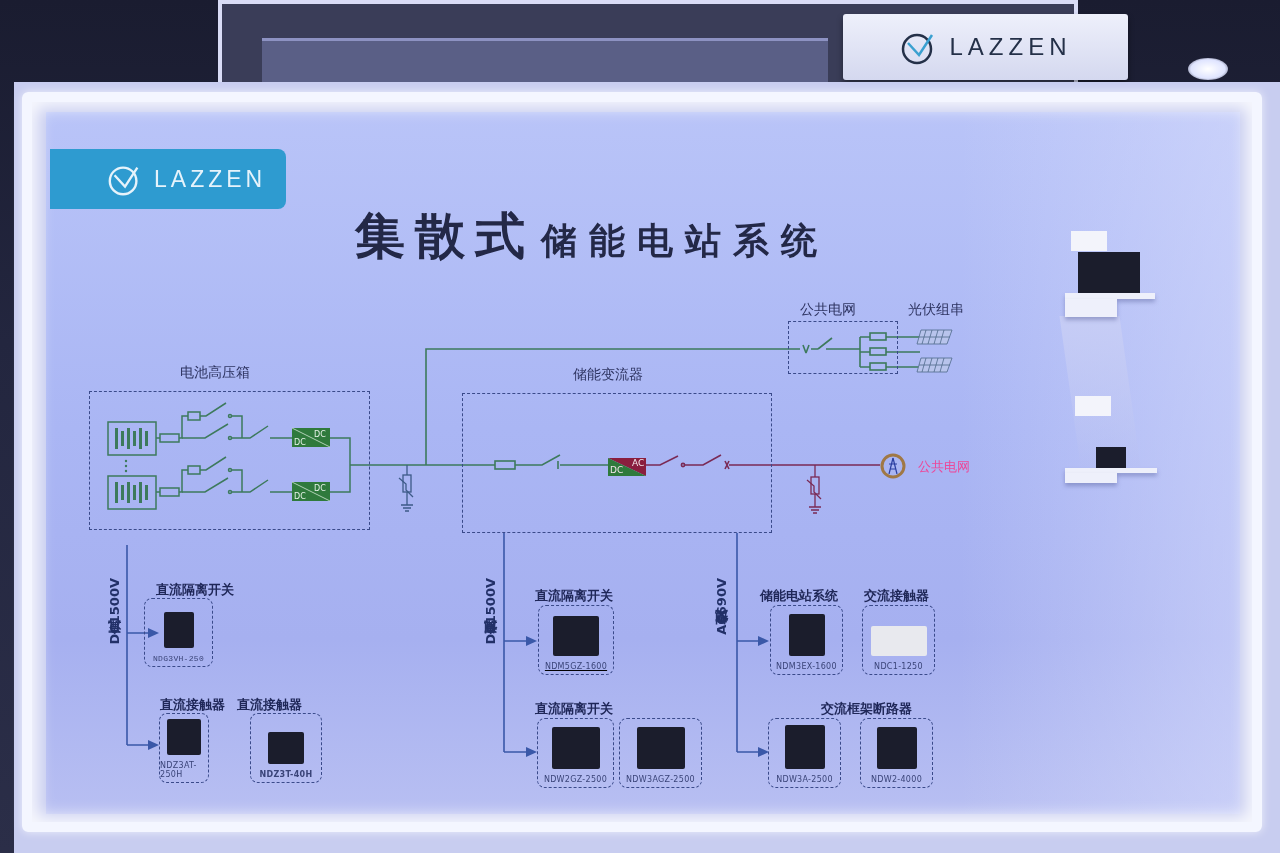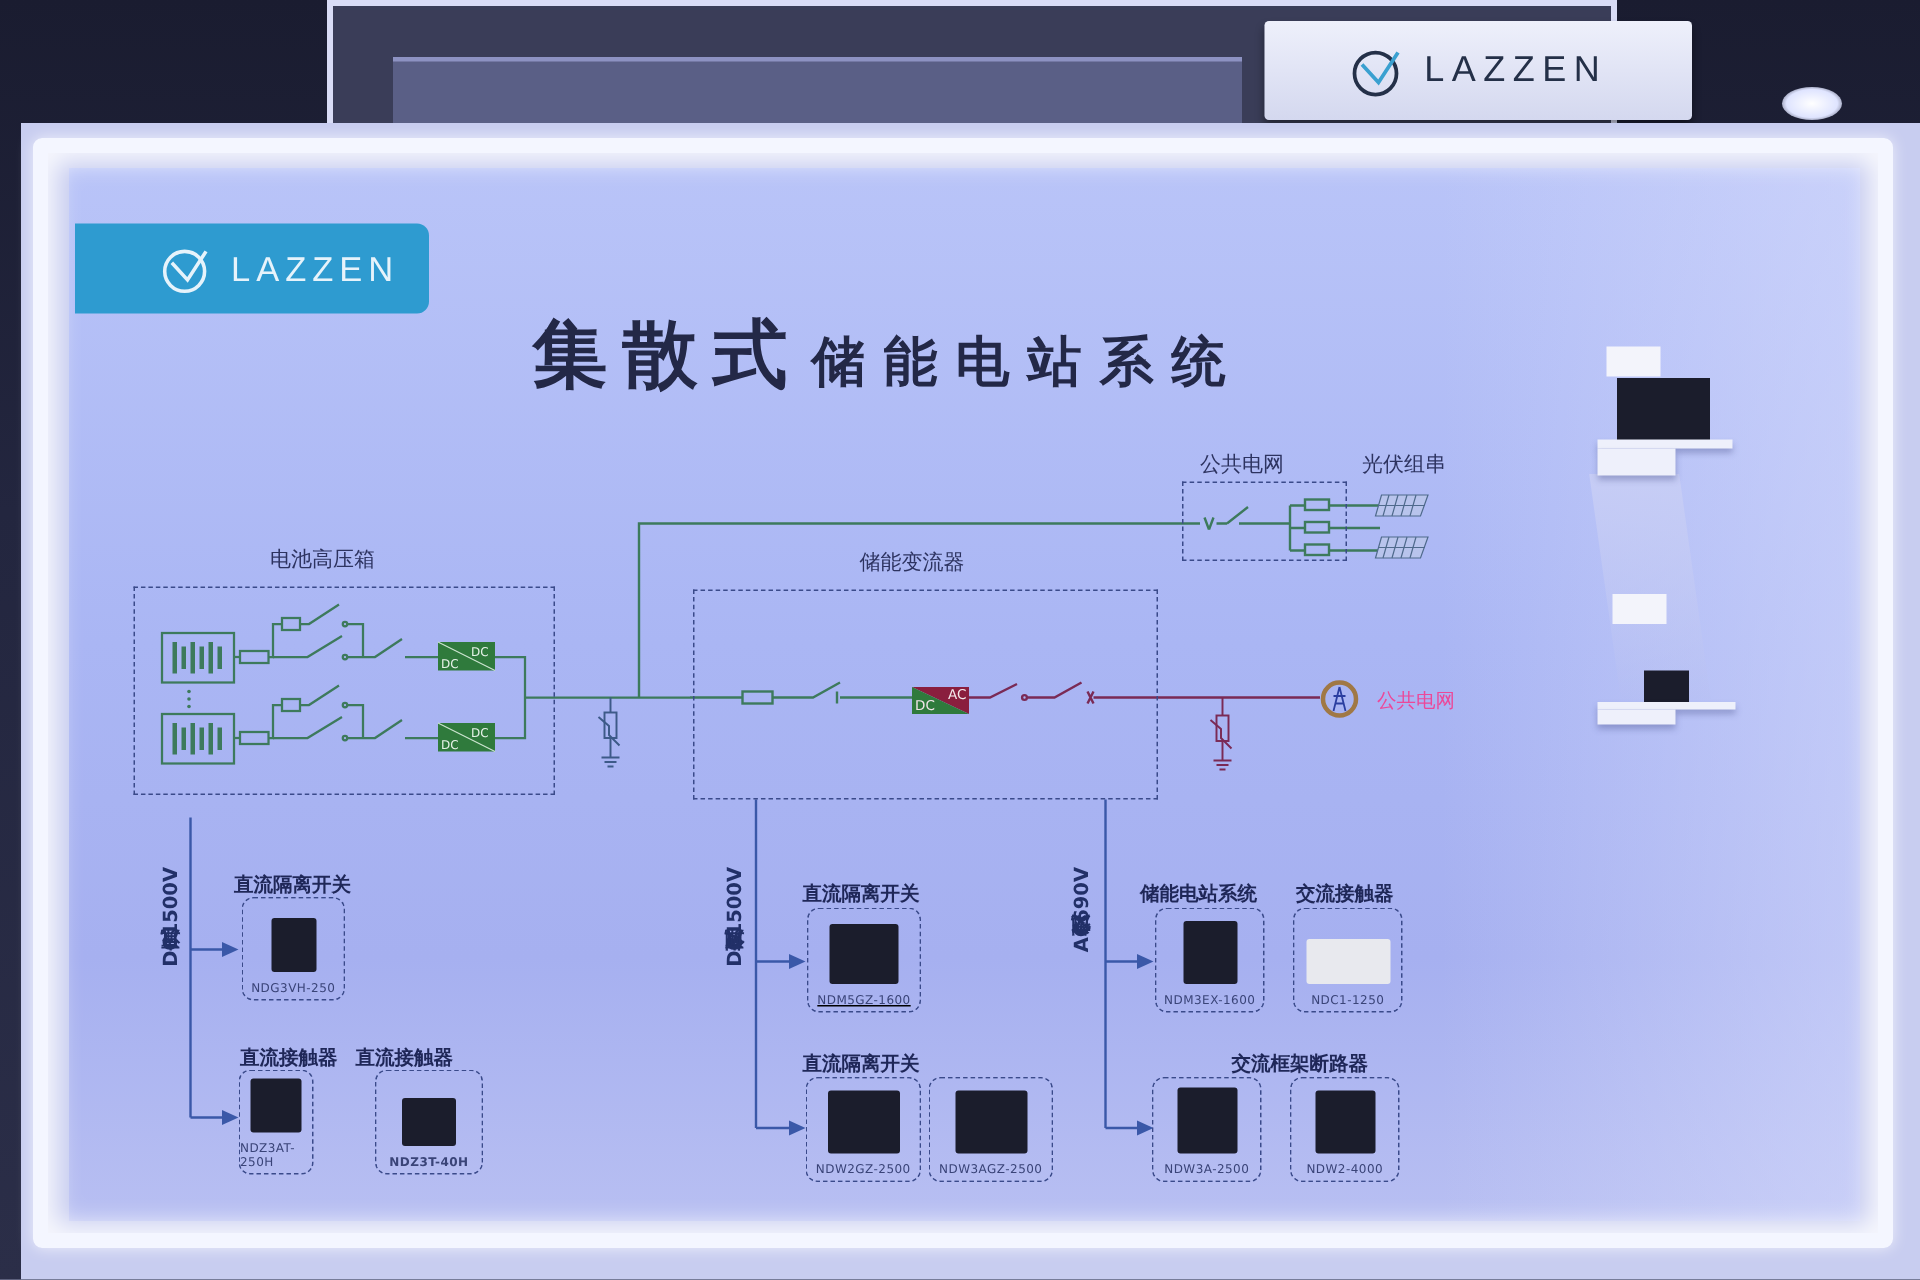"NDG3VH-250" div.prod-card { font-family: none -> Liberation Mono, monospace; left: 161px -> 144px }
